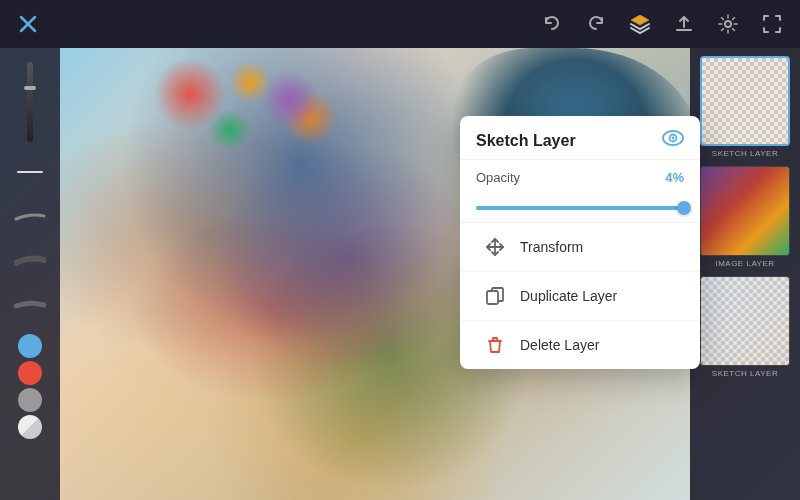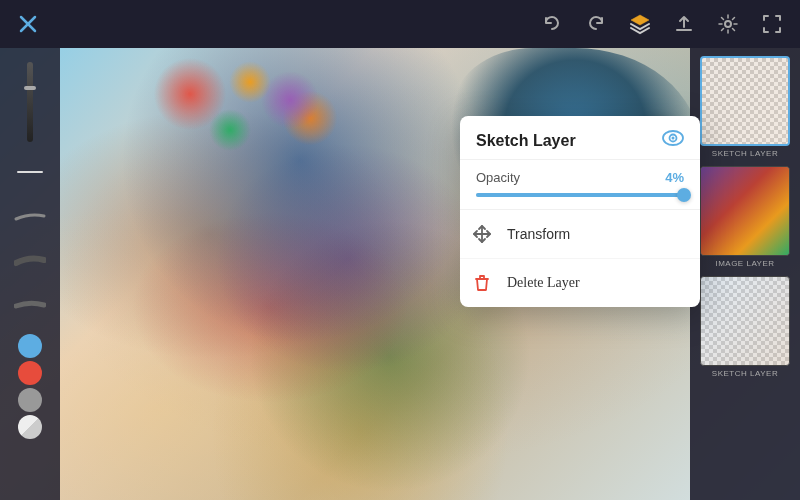"Opacity" .opacity-label-row { margin-bottom: 8px -> 21px }
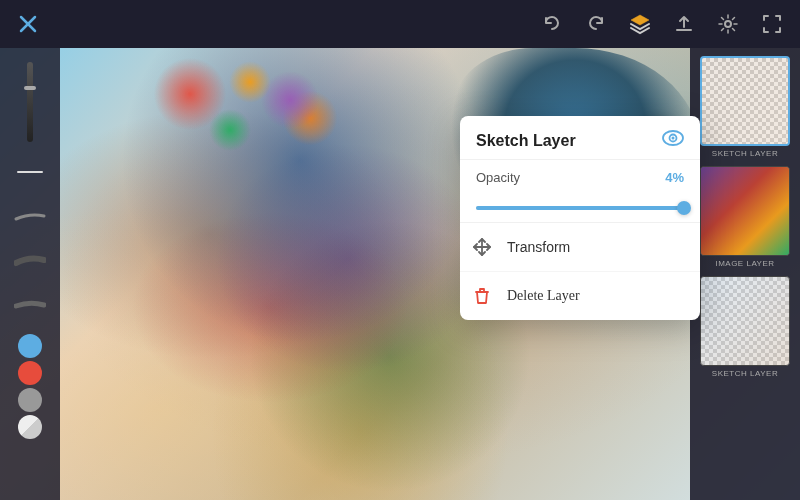"Transform" .menu-item { padding: 13px 11px -> 13px 24px }
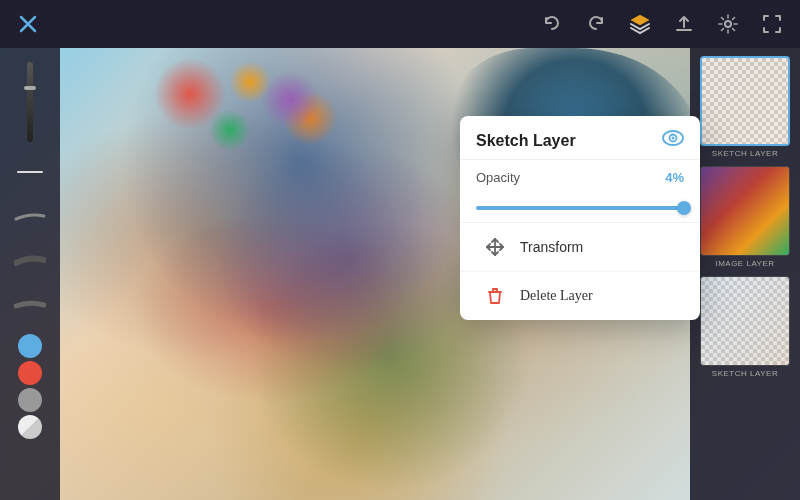"Duplicate Layer" div.menu-item { html: none -> <div> <div> <svg> <rect></rect> <path></path> </svg> </div> <span>Duplicate Layer</span> </div> }
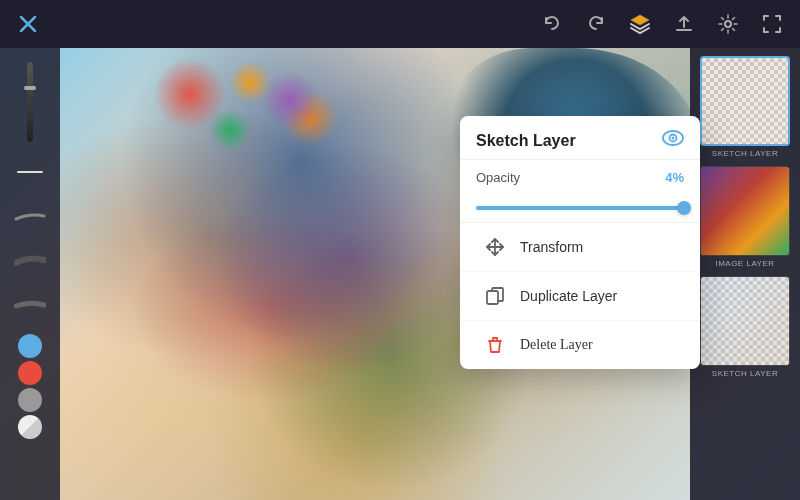"Delete Layer" .menu-item:last-child { font-family: Liberation Serif, serif -> none }
